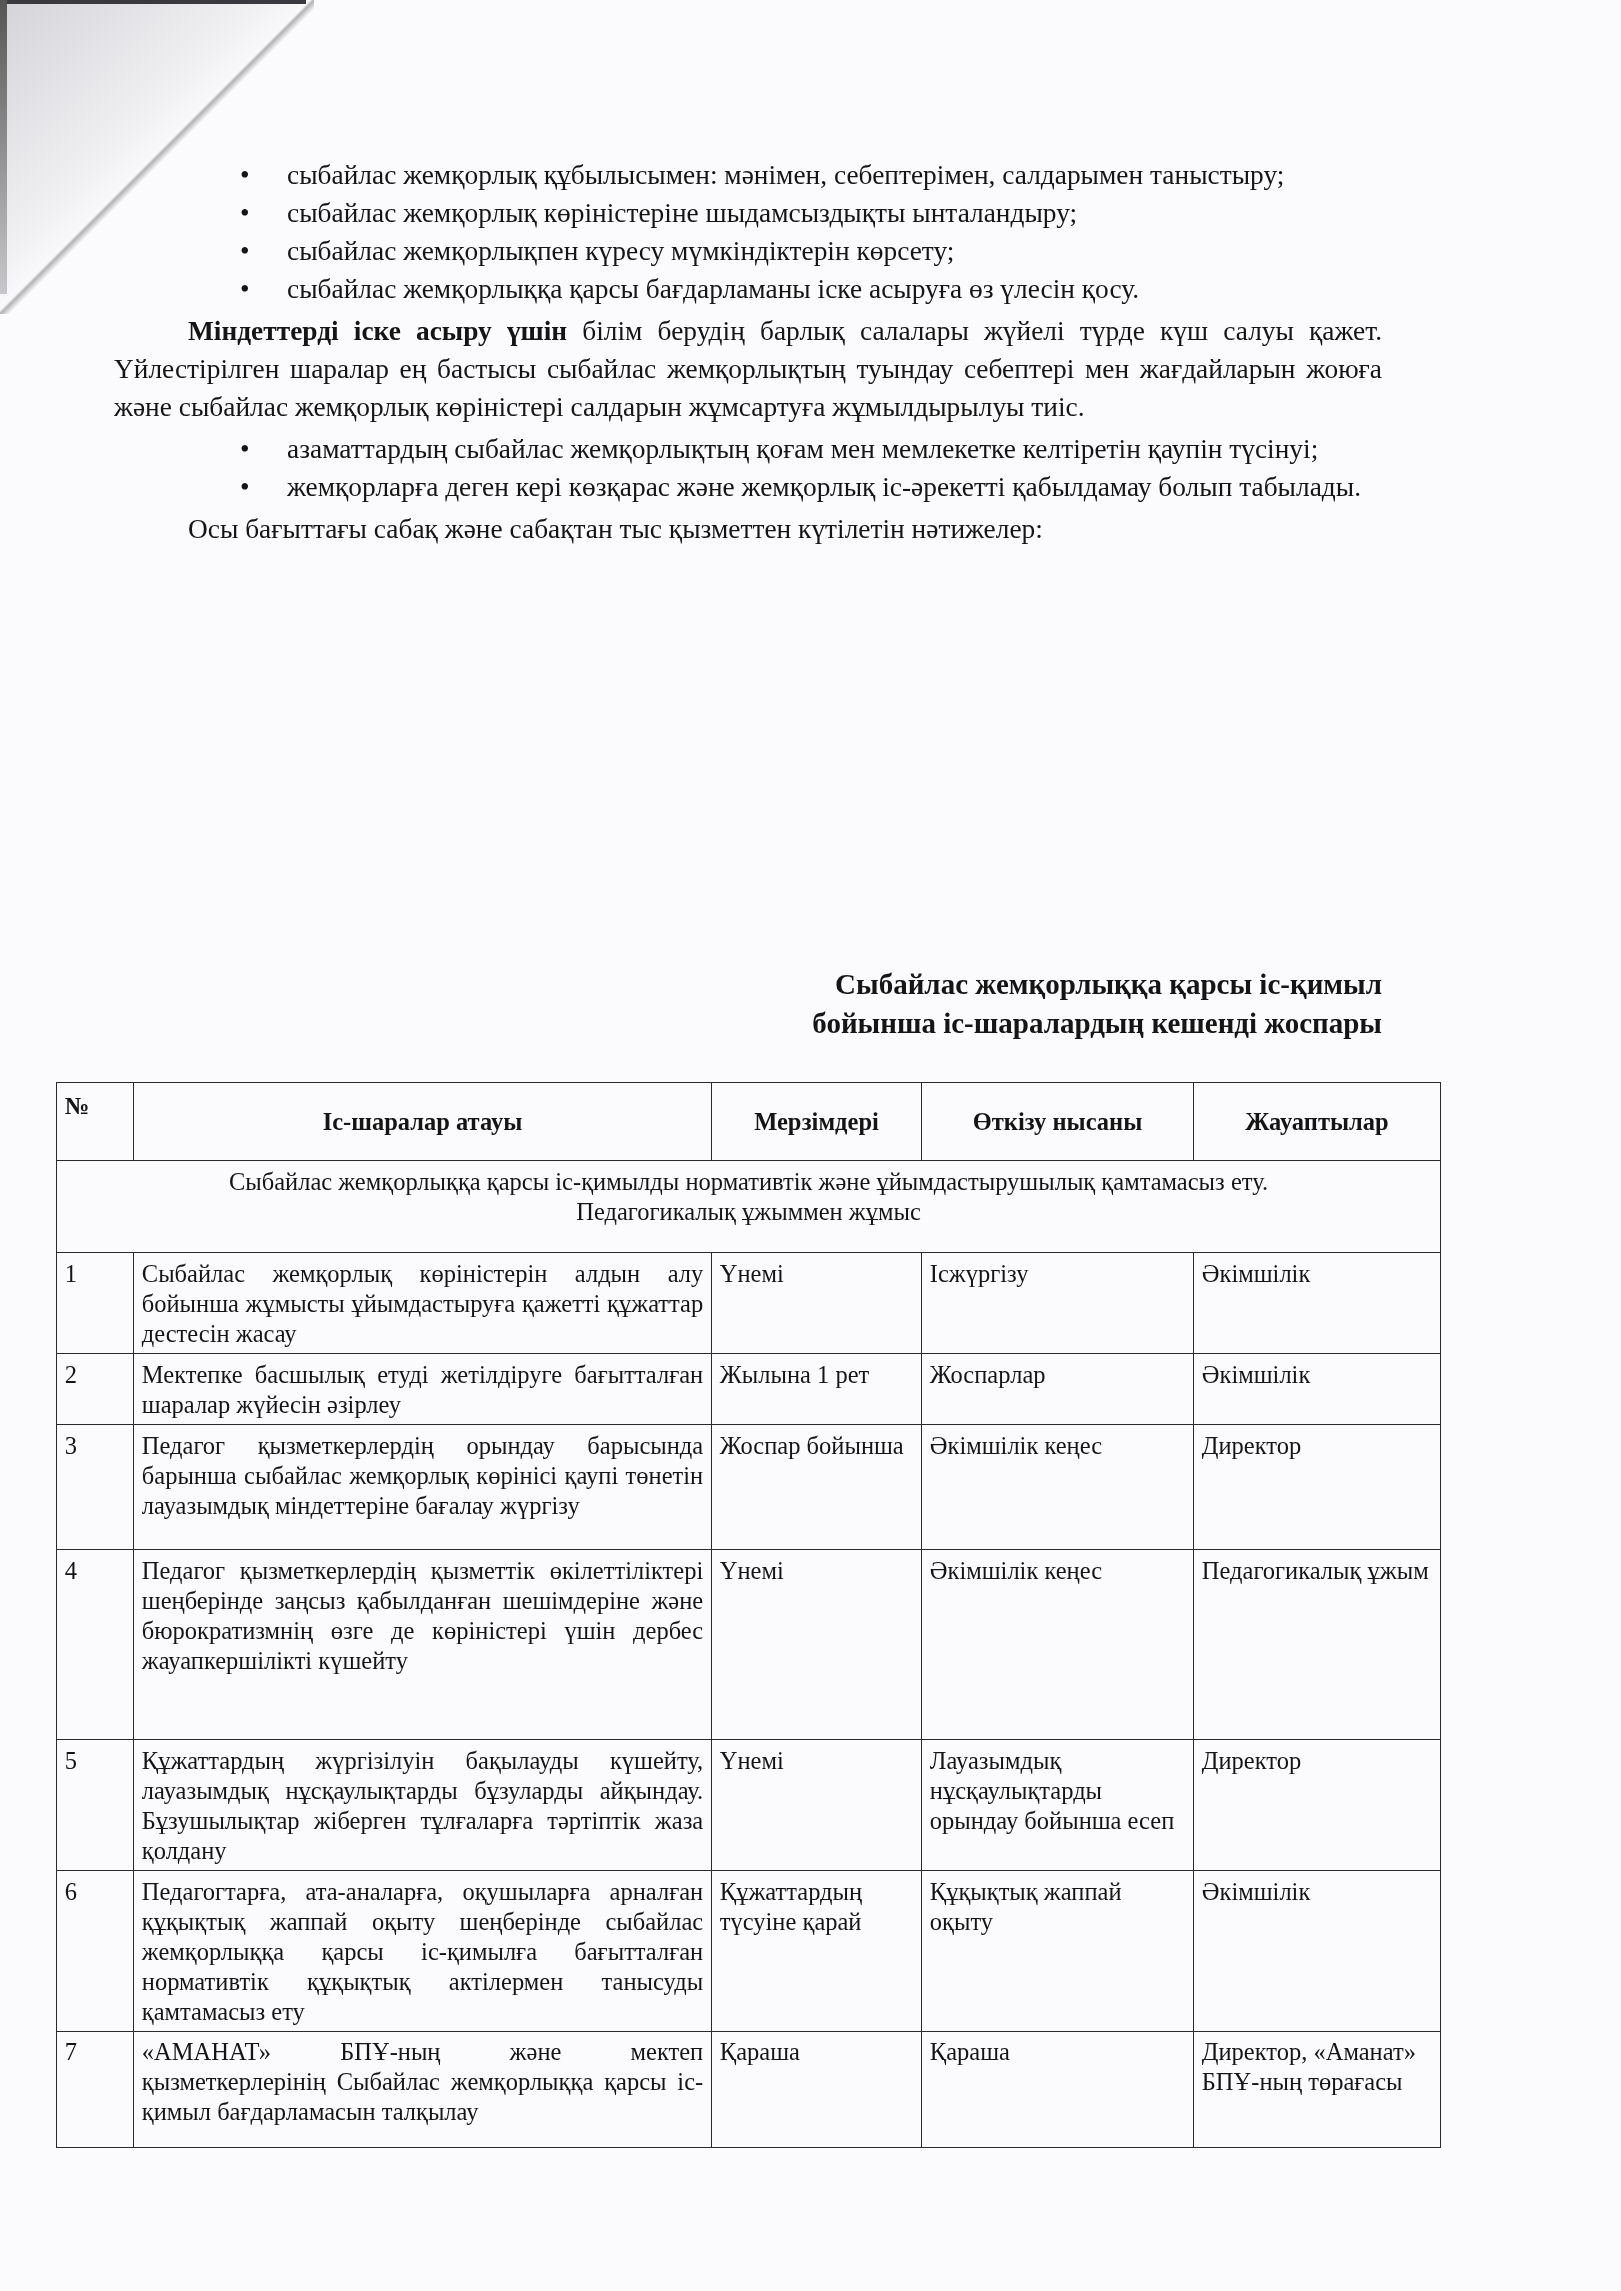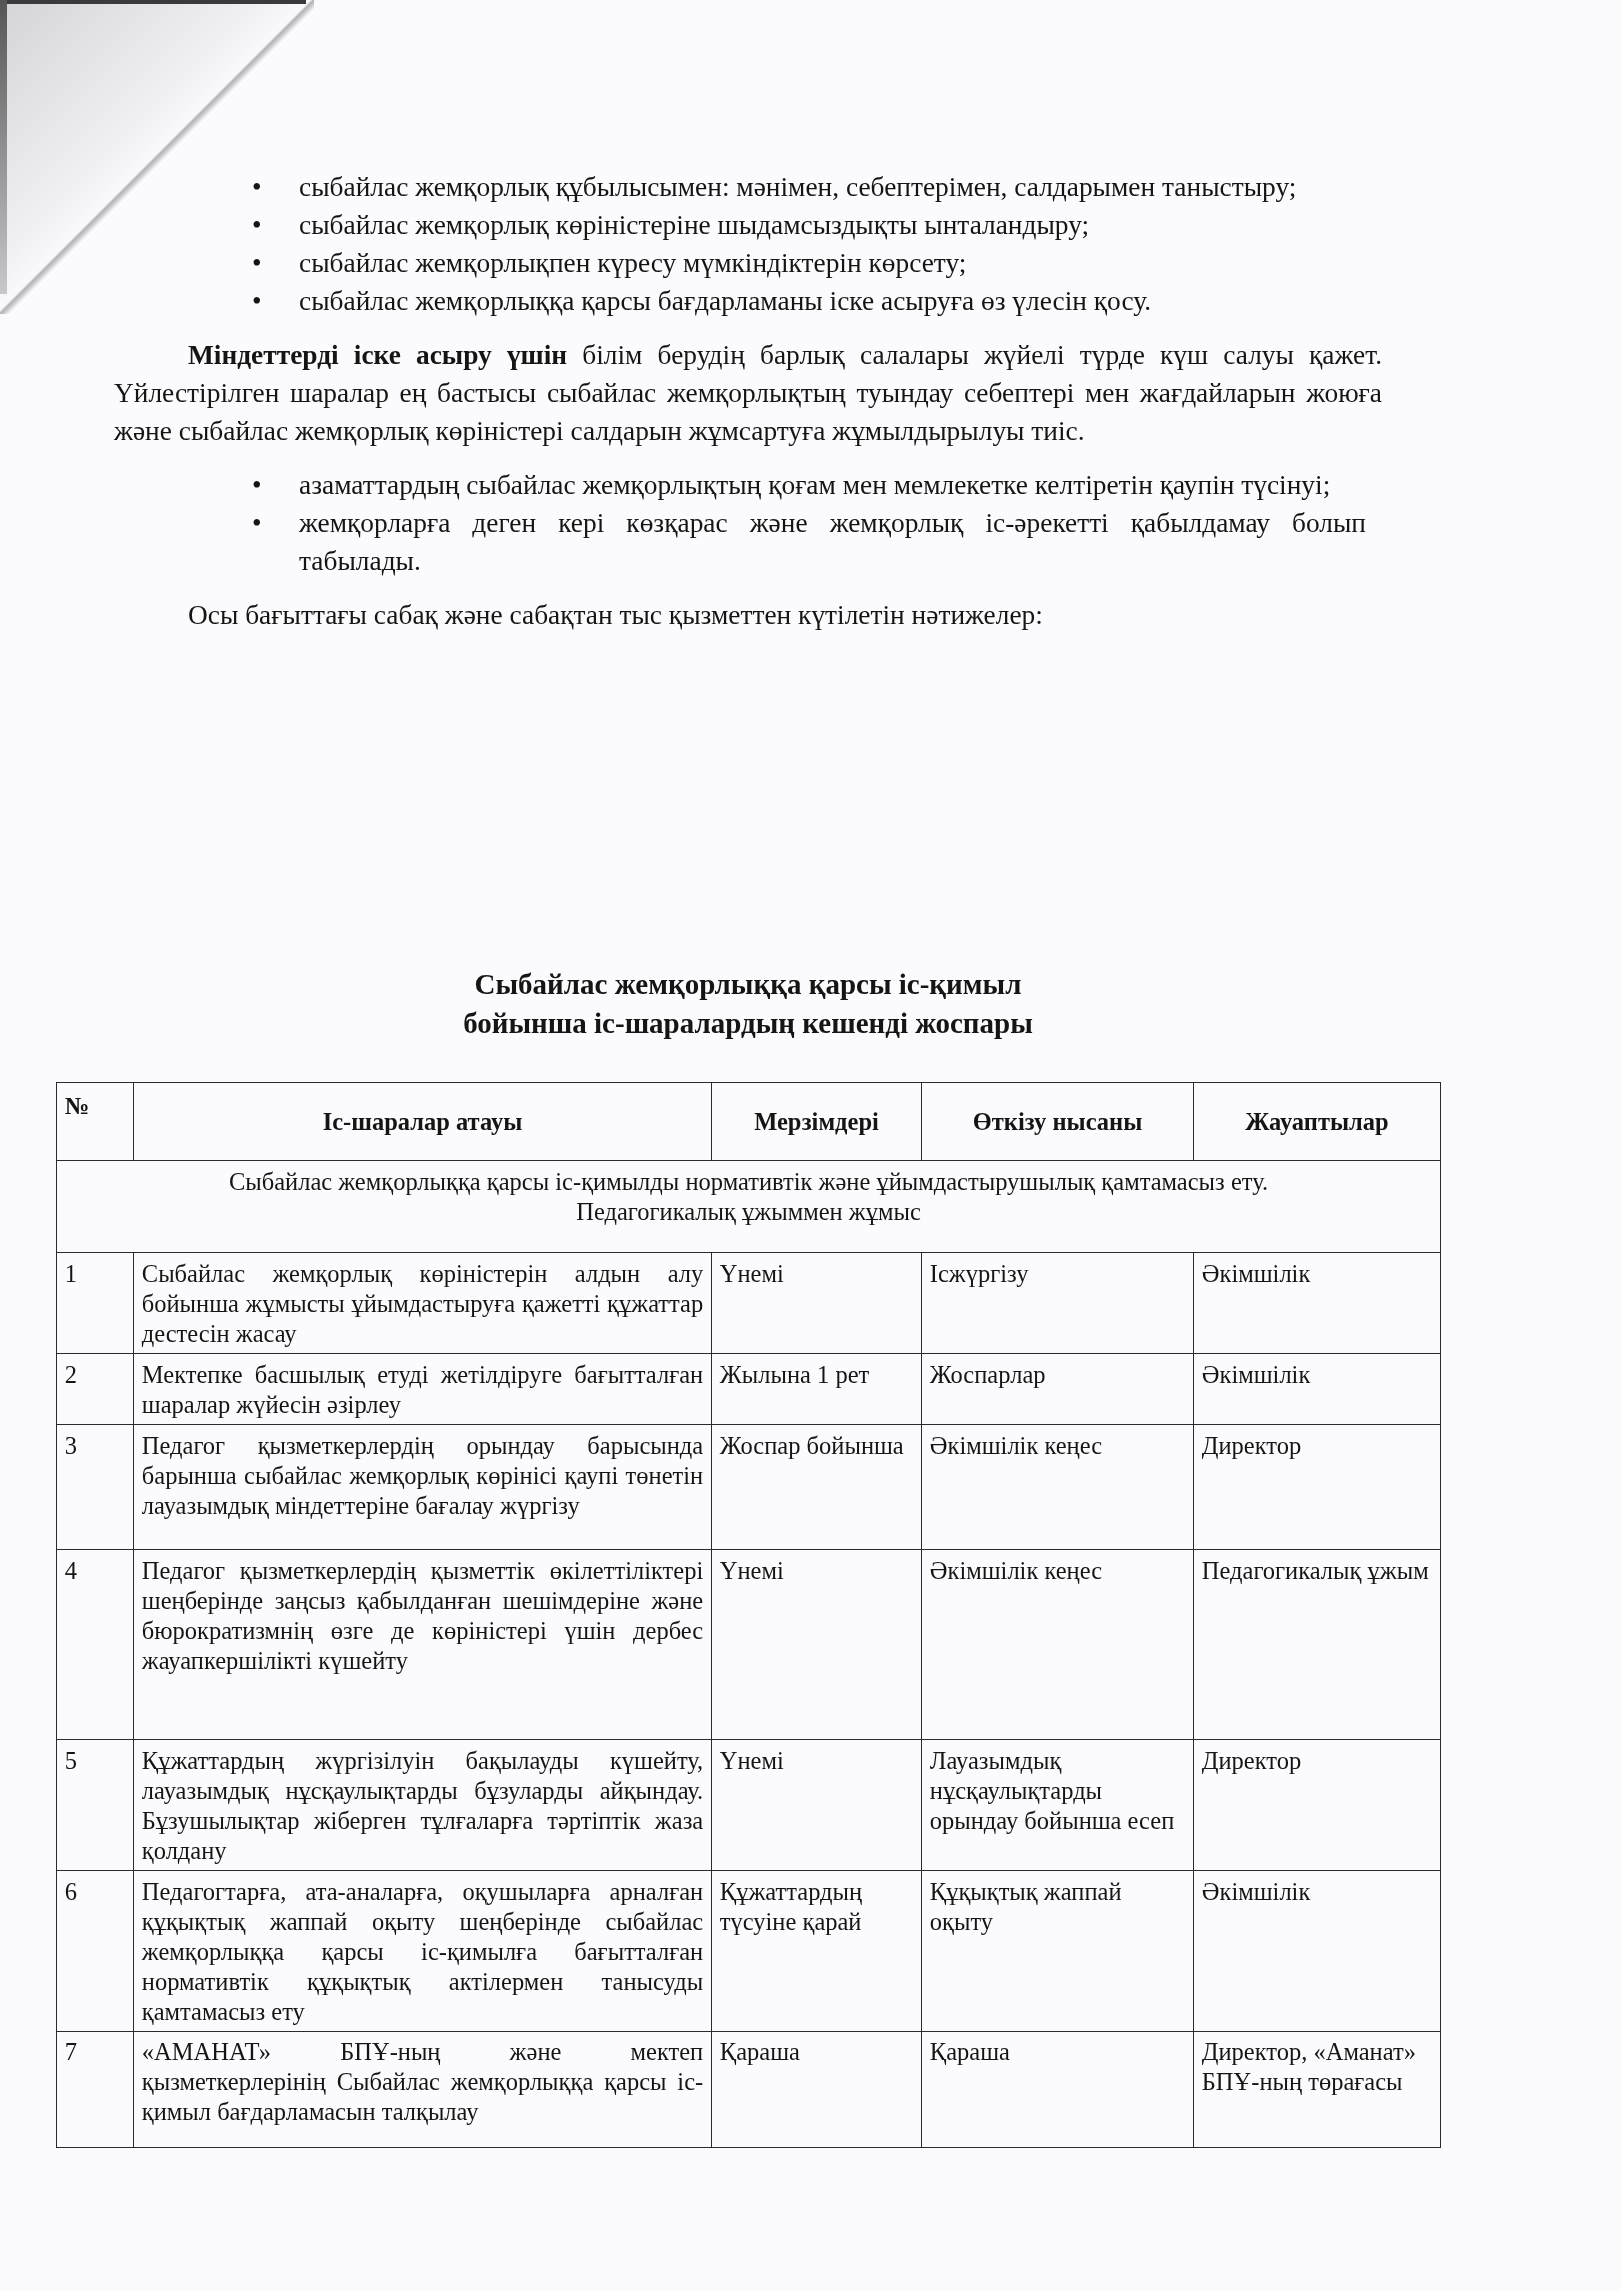"сыбайлас жемқорлық құбылысымен: мәнімен," ul.bullets { margin: 16px -> 4px }
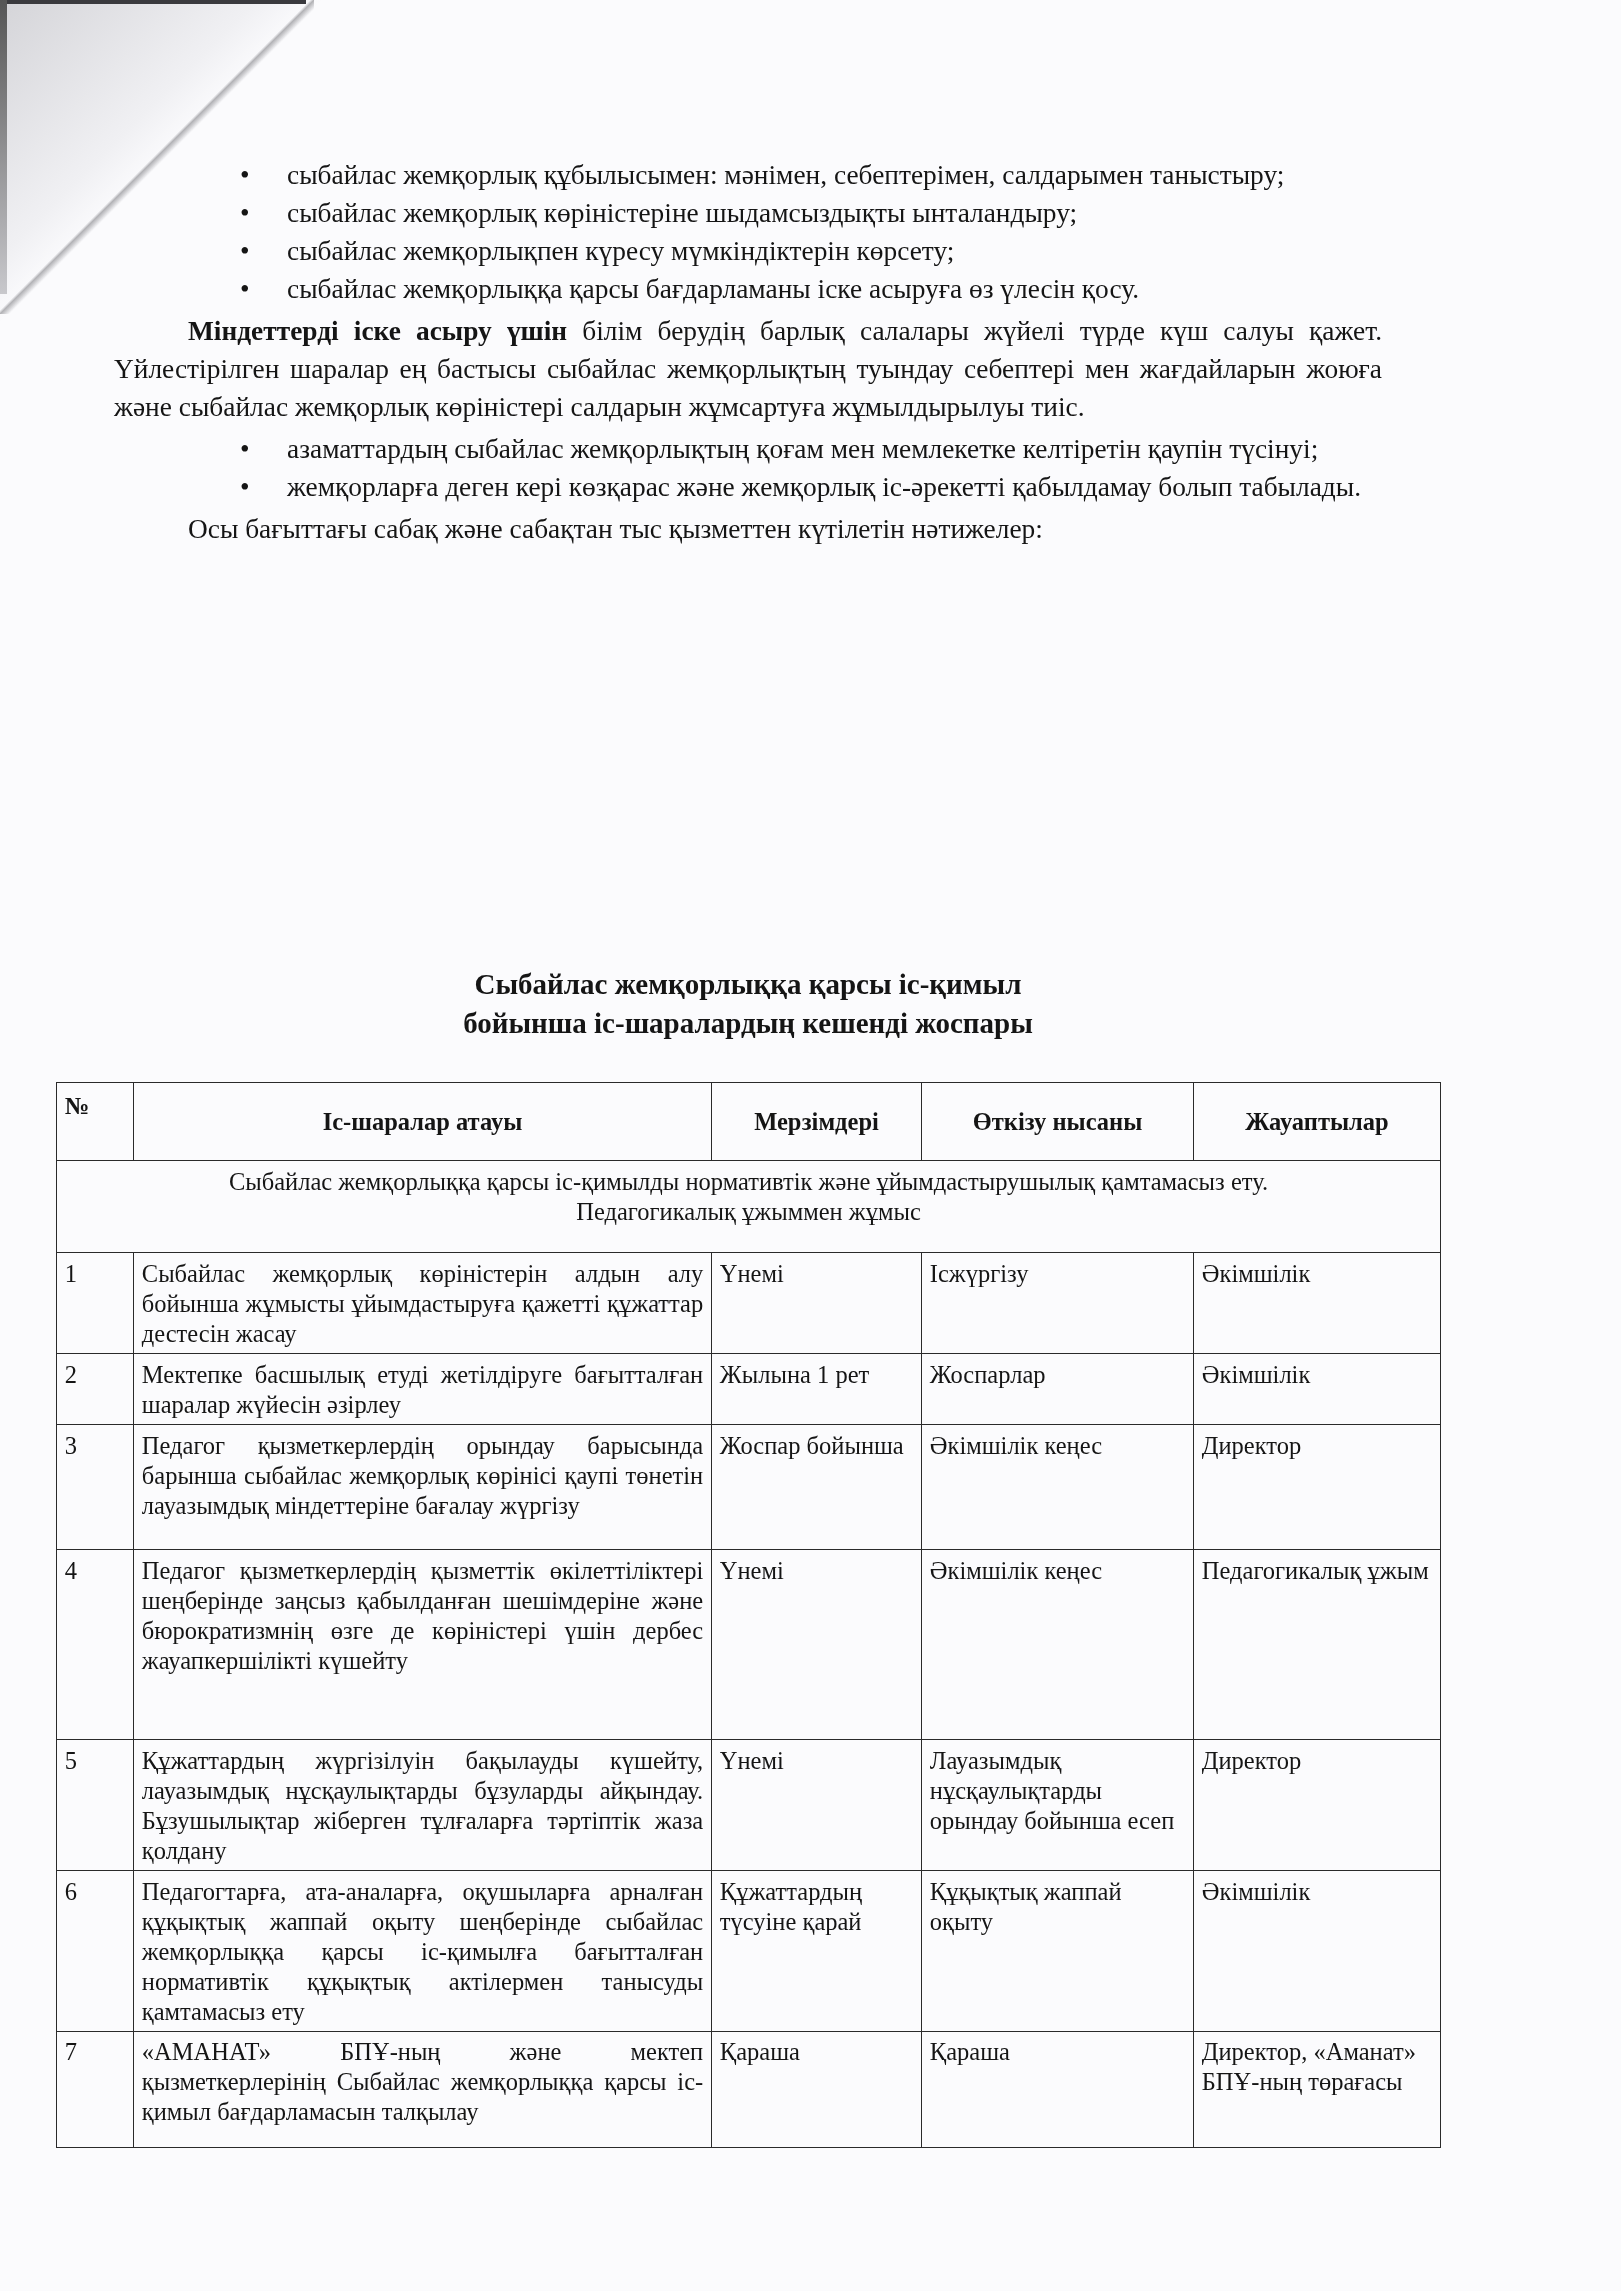"Сыбайлас жемқорлыққа қарсы іс-қимыл" .title { text-align: center -> right }
